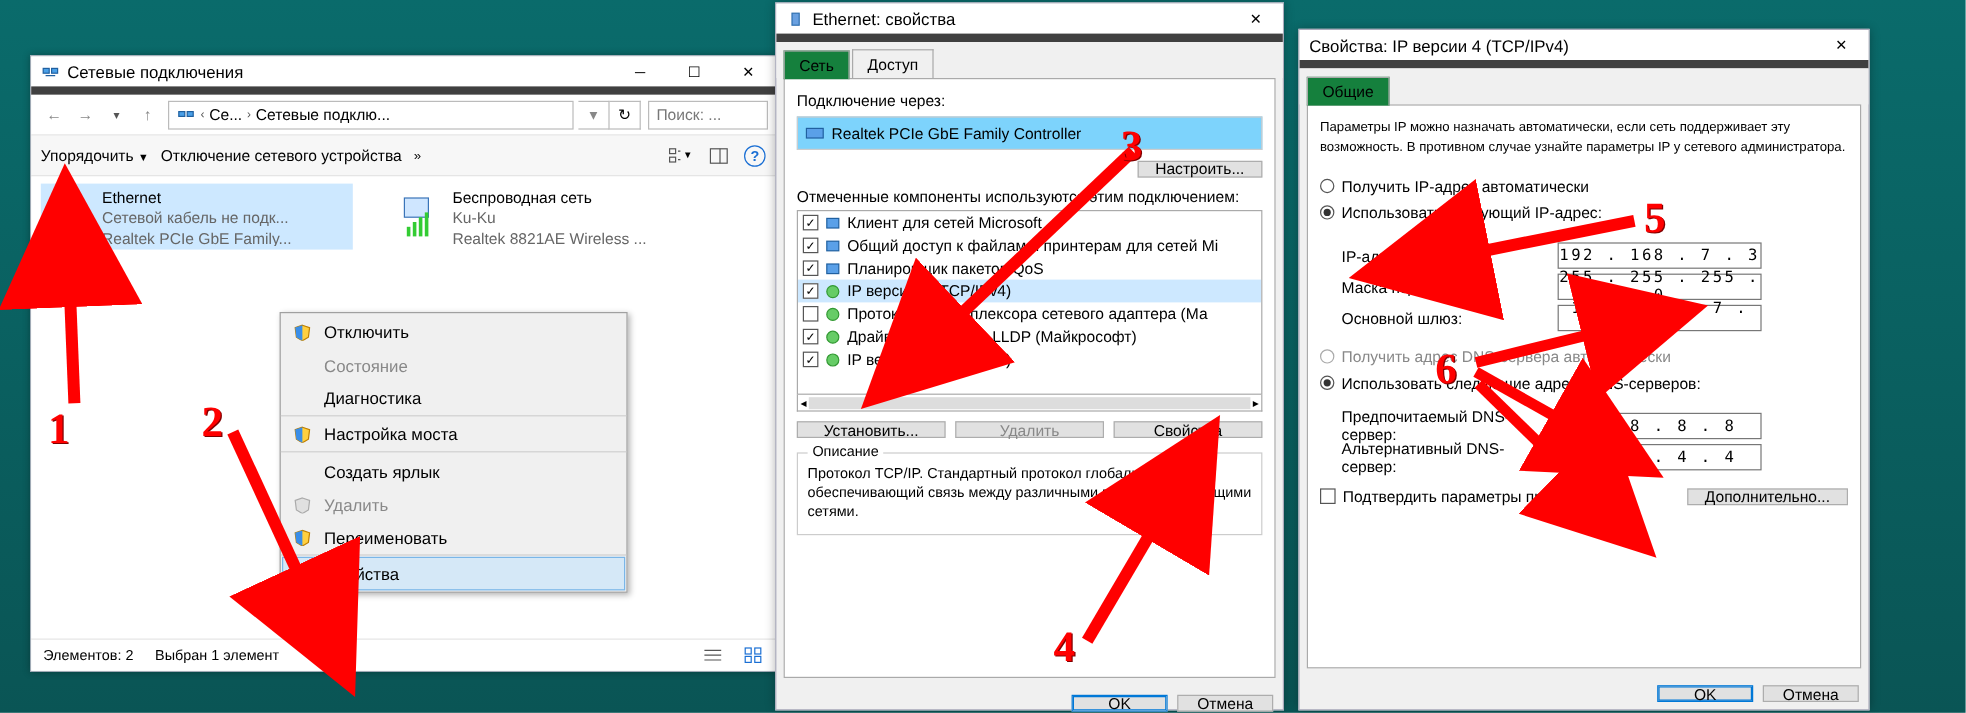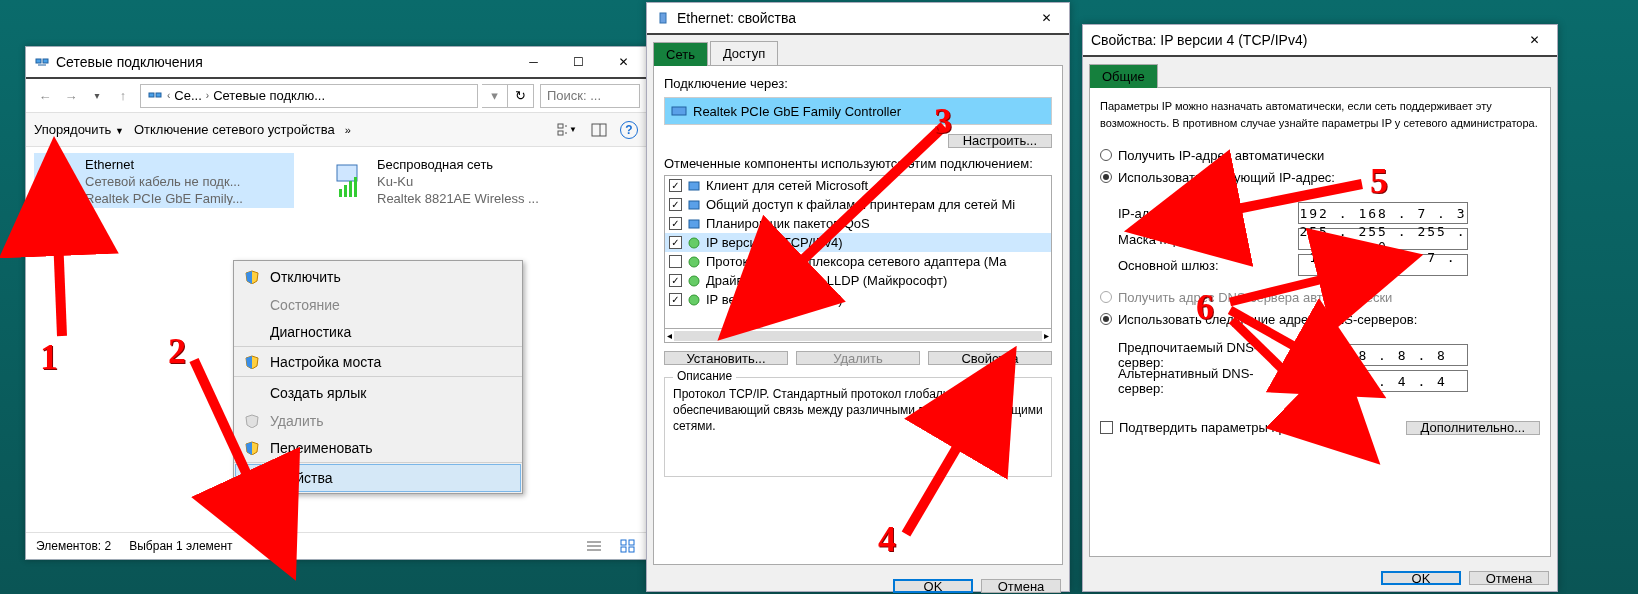"Ethernet: свойства" .titlebar { border-bottom: 2px solid #404040 -> 7px solid #404040 }
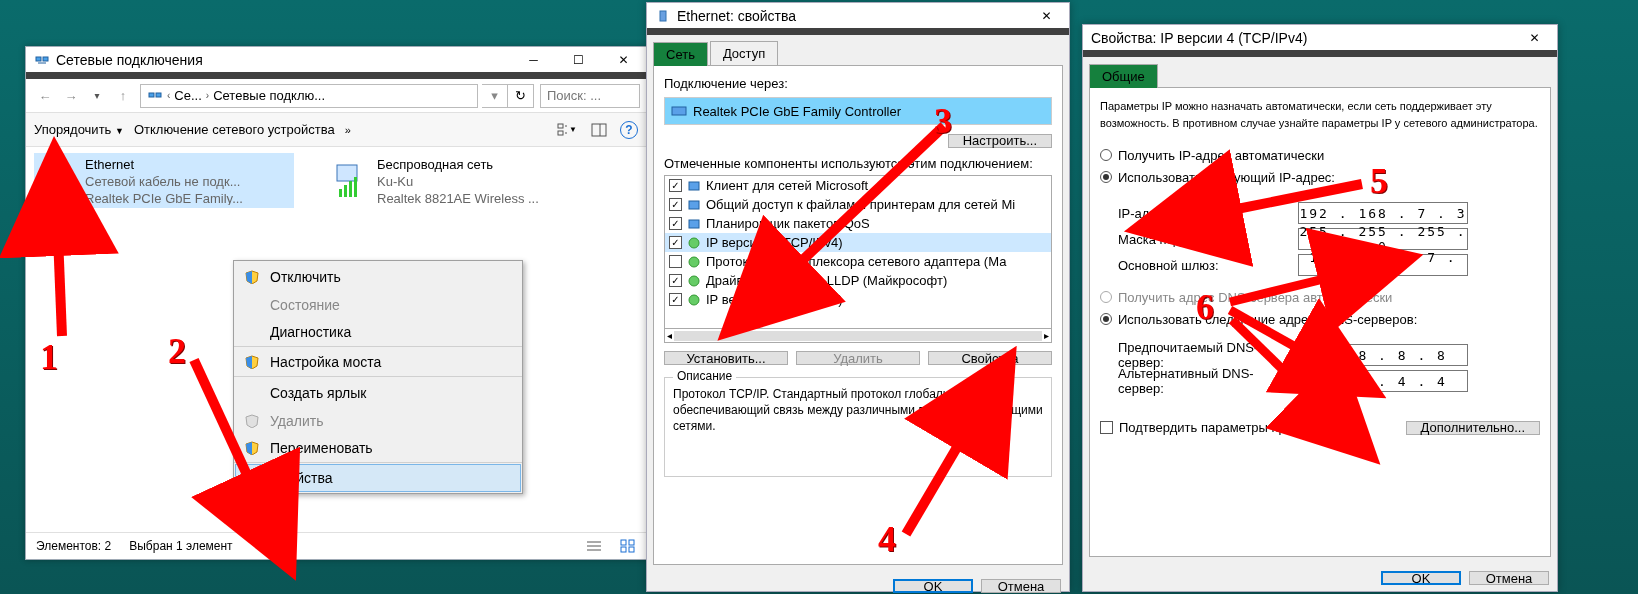"Описание" div.groupbox { height: 100px -> 69px }
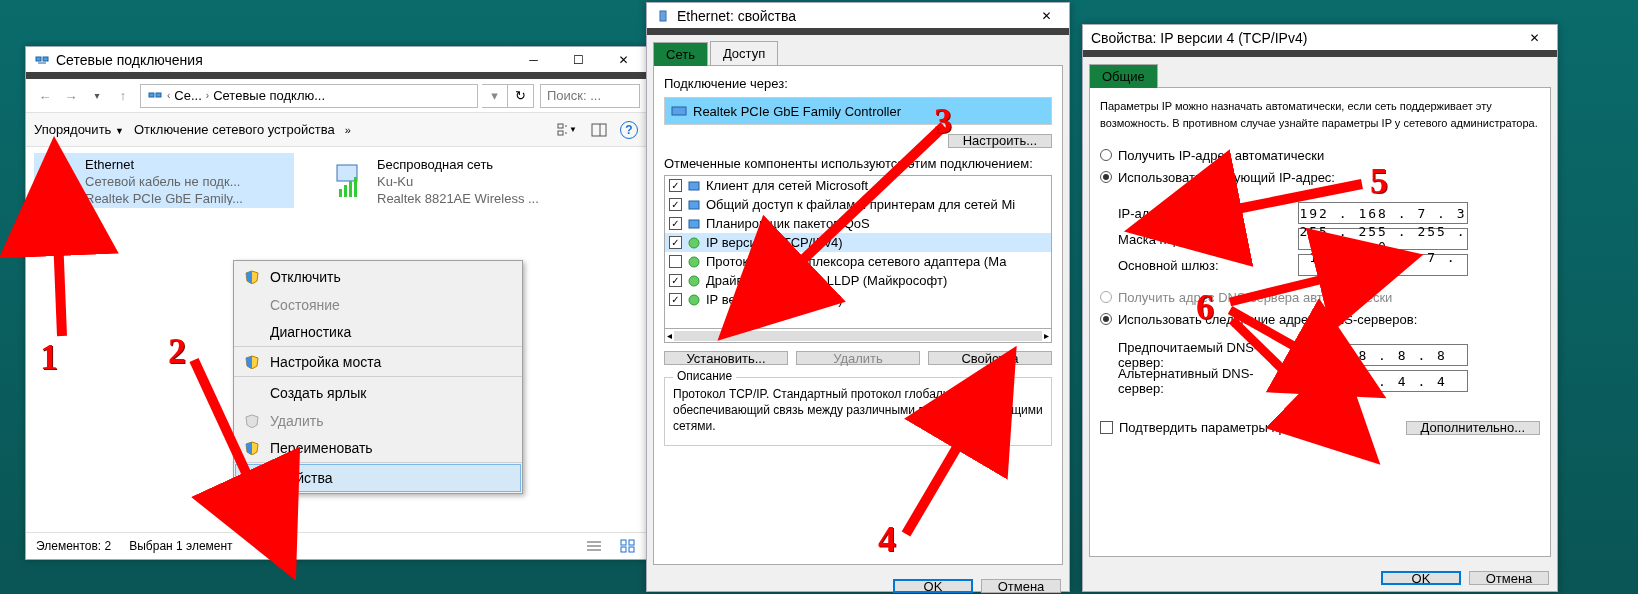"Подтвердить параметры при выходе" div { margin-top: 18px -> 4px }
